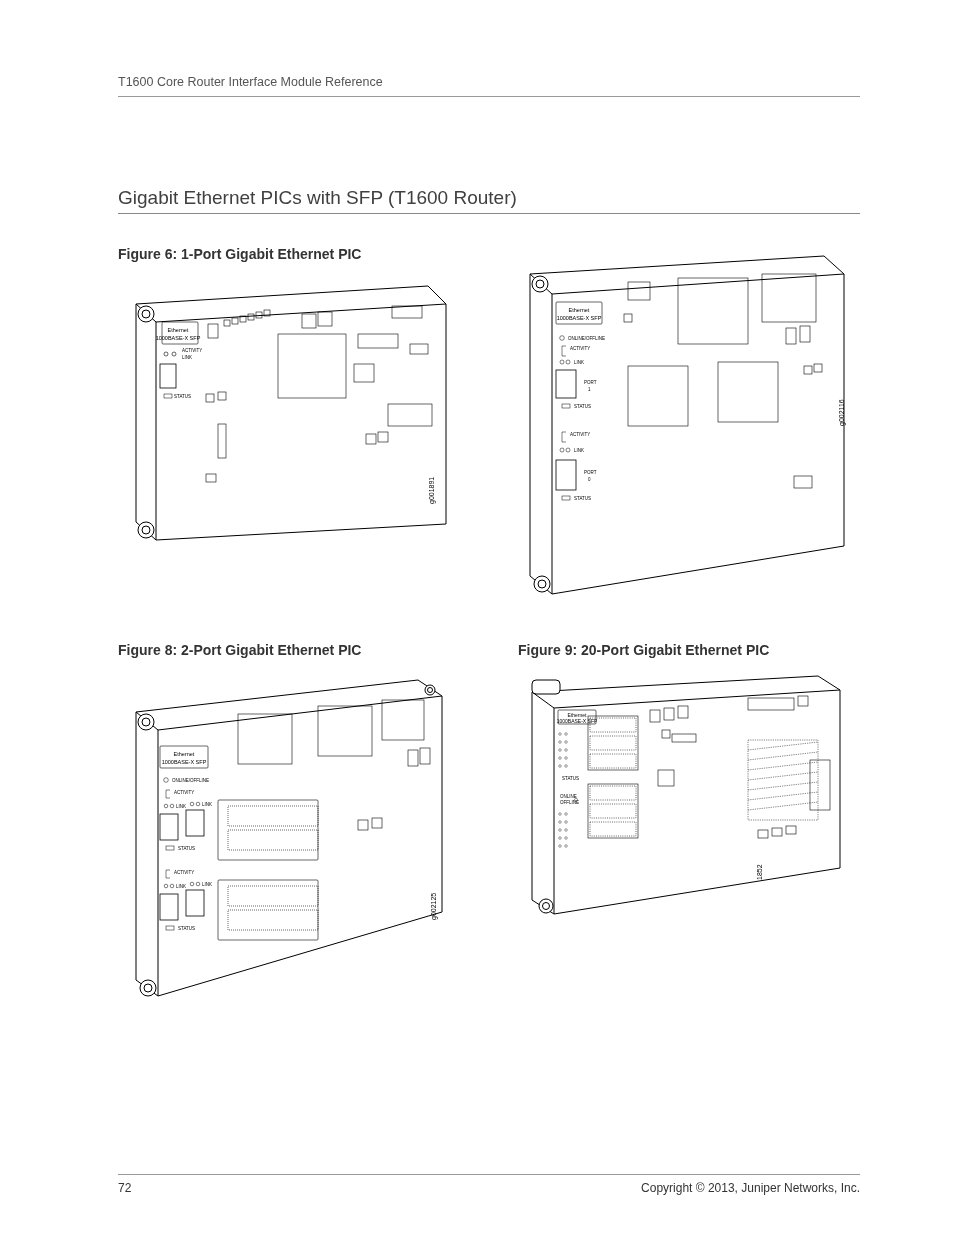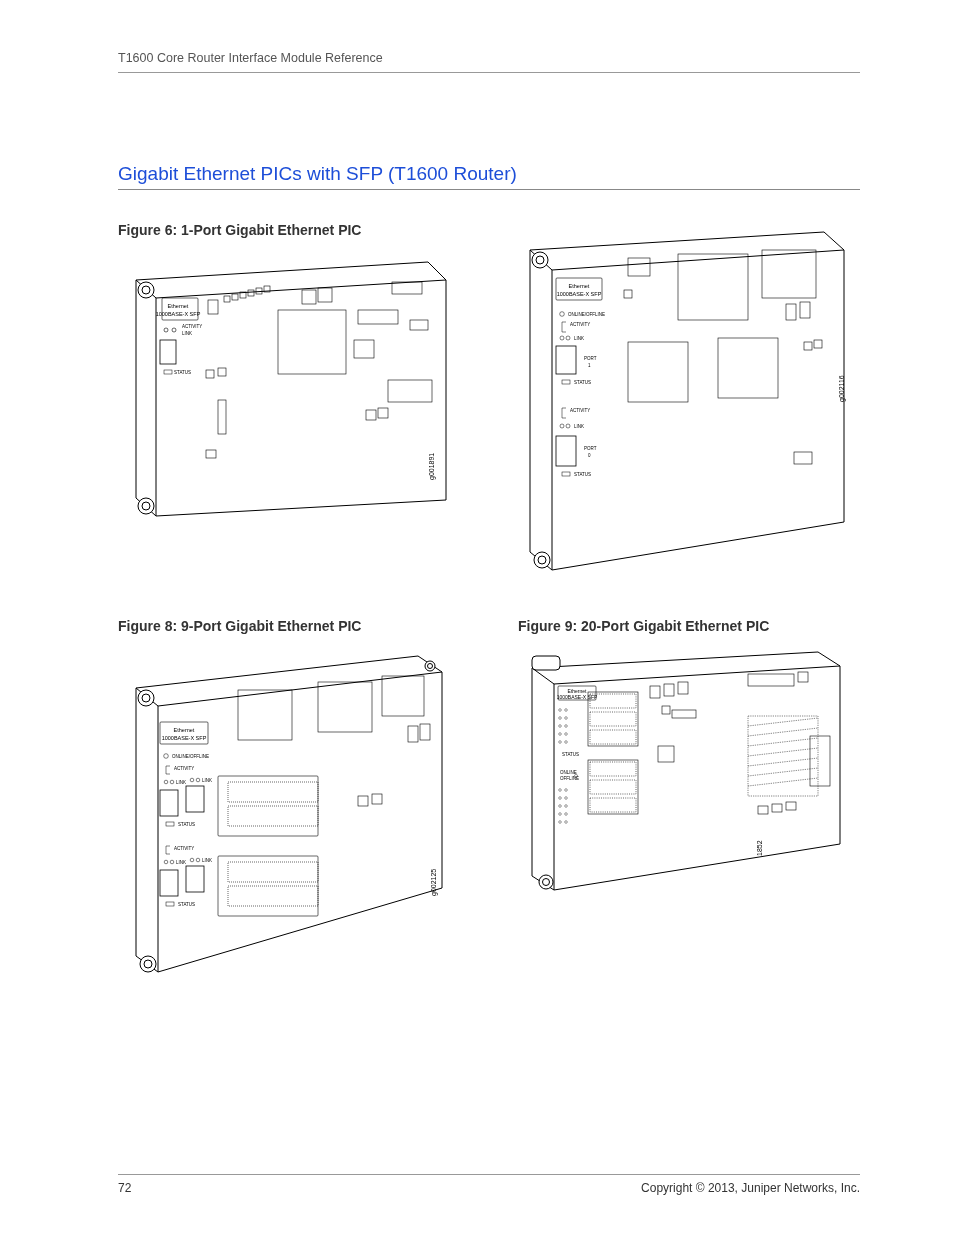"T1600 Core Router Interface Module" .page { padding: 48px 94px 0 118px -> 72px 94px 0 118px }
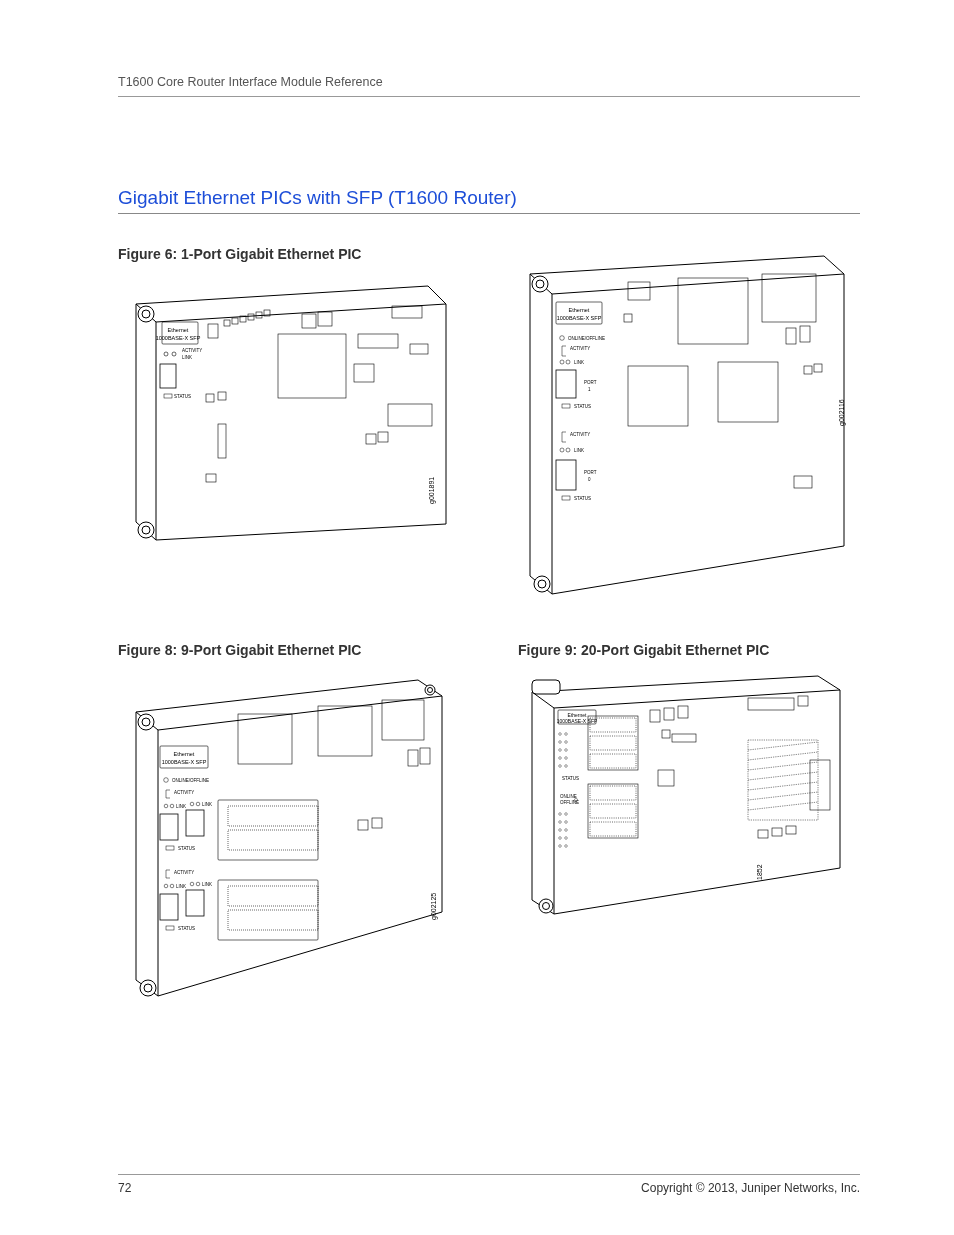"Gigabit Ethernet PICs with SFP" .section-title { color: #1d4ed8 -> #404040 }
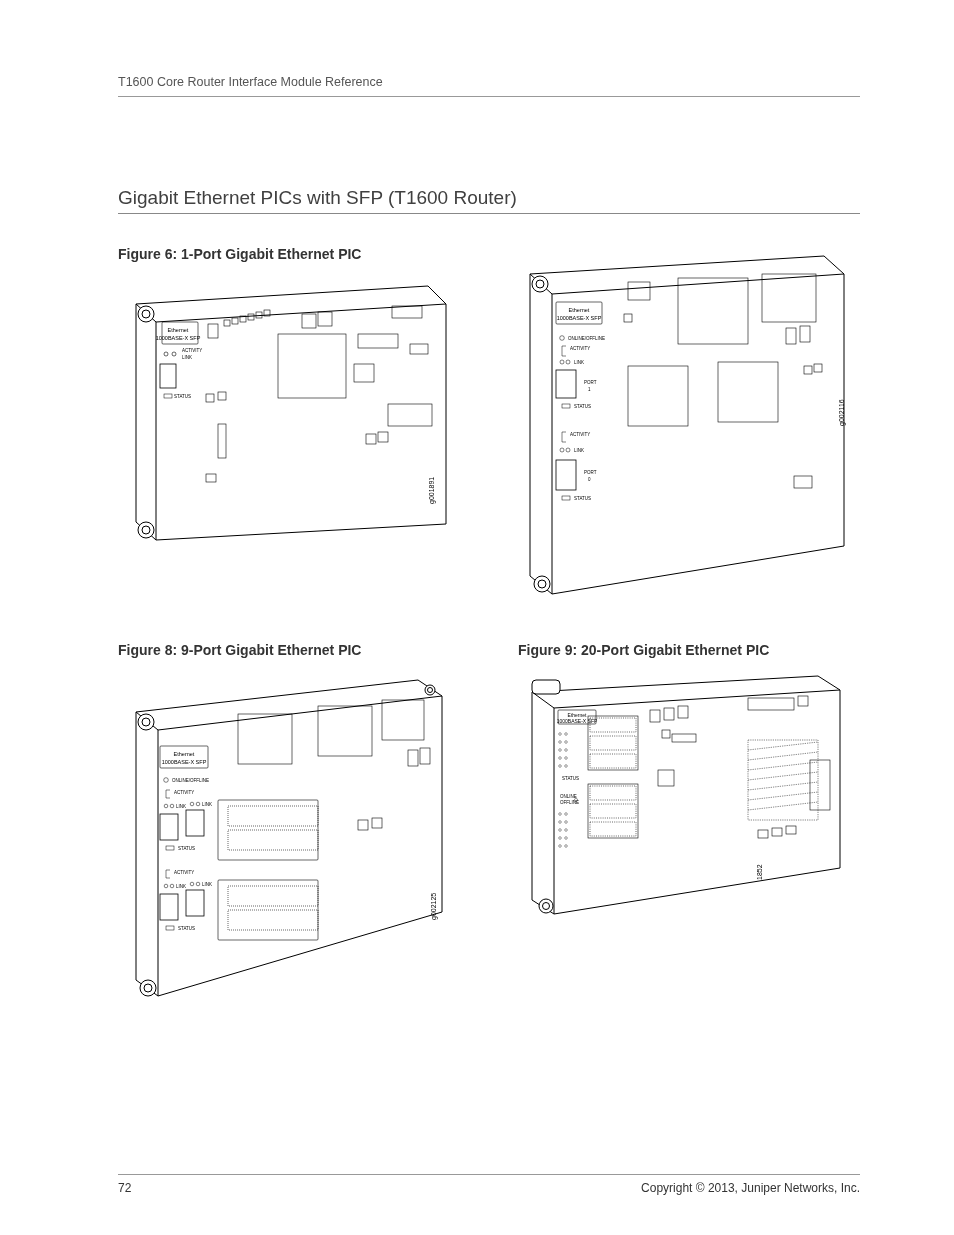"Figure 8: 9-Port Gigabit Ethernet" div.figure-caption { text: 9-Port -> 2-Port }
